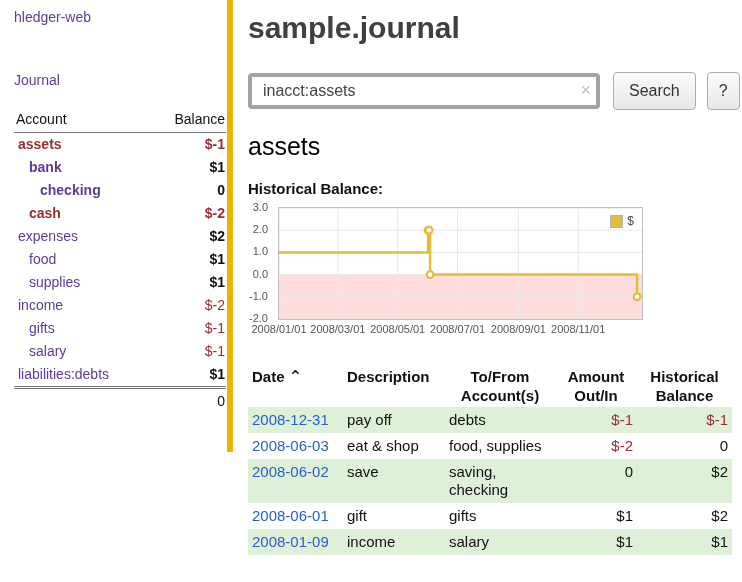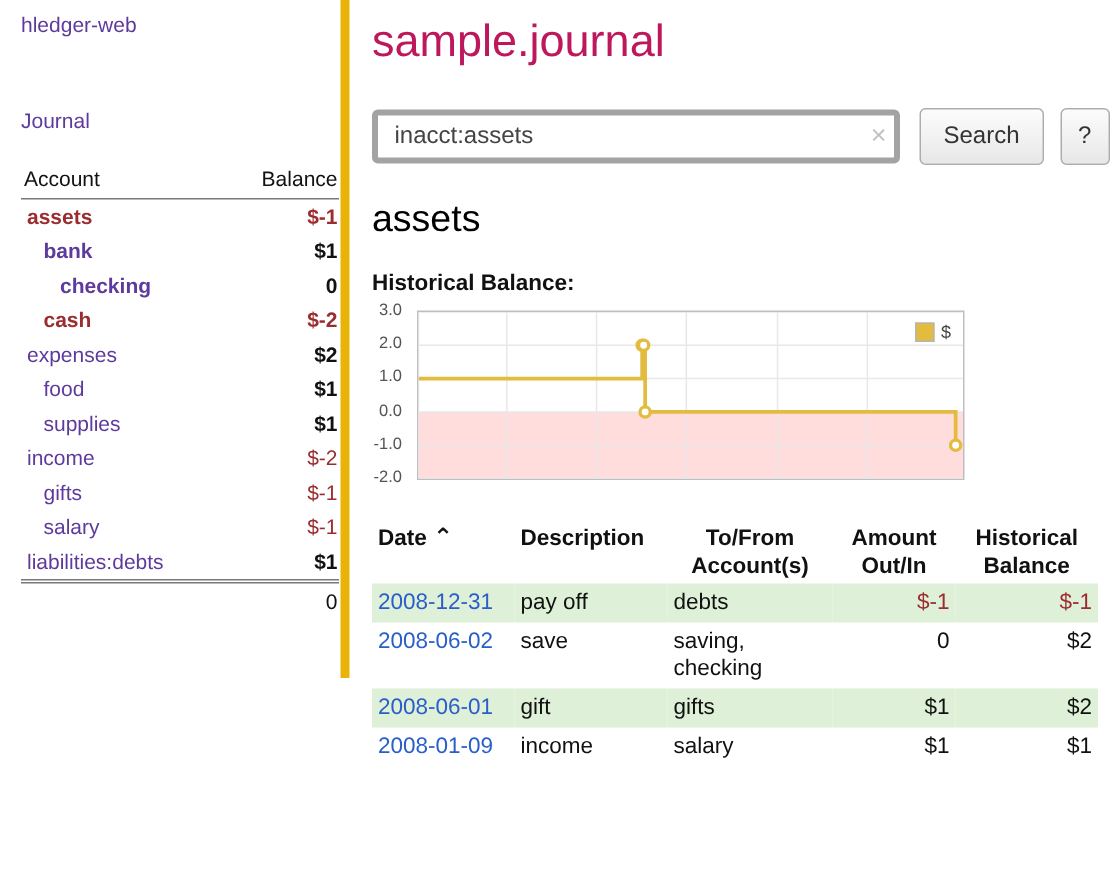"sample.journal" .title { color: #be185d -> #404040; font-weight: 400 -> 700 }
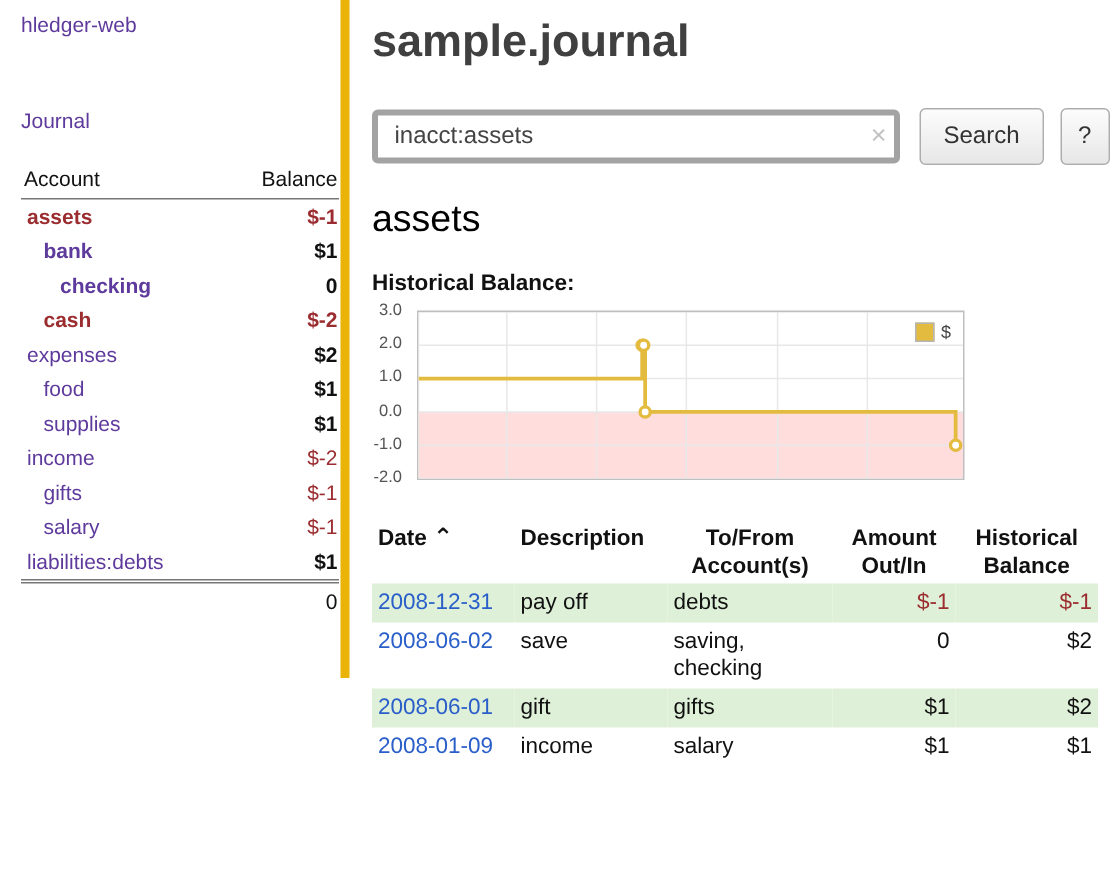"2008/01/01" div.xlabels { html: none -> <div> <span>2008/01/01</span> <span>2008/03/01</span> <span>2008/05/01</span> <span>2008/07/01</span> <span>2008/09/01</span> <span>2008/11/01</span> </div> }
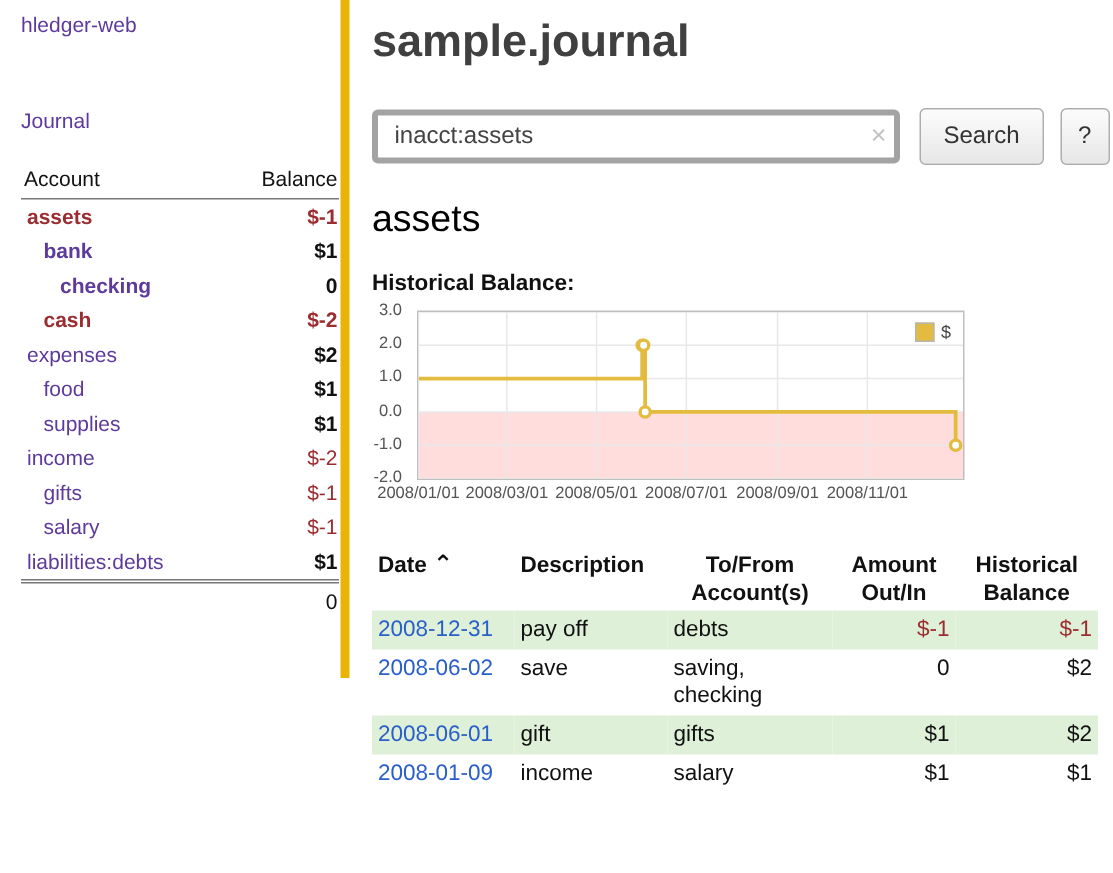"2008-06-03" tr { html: none -> <tr> <td><a>2008-06-03</a></td> <td>eat &amp; shop</td> <td>food, supplies</td> <td>$-2</td> <td>0</td> </tr> }
